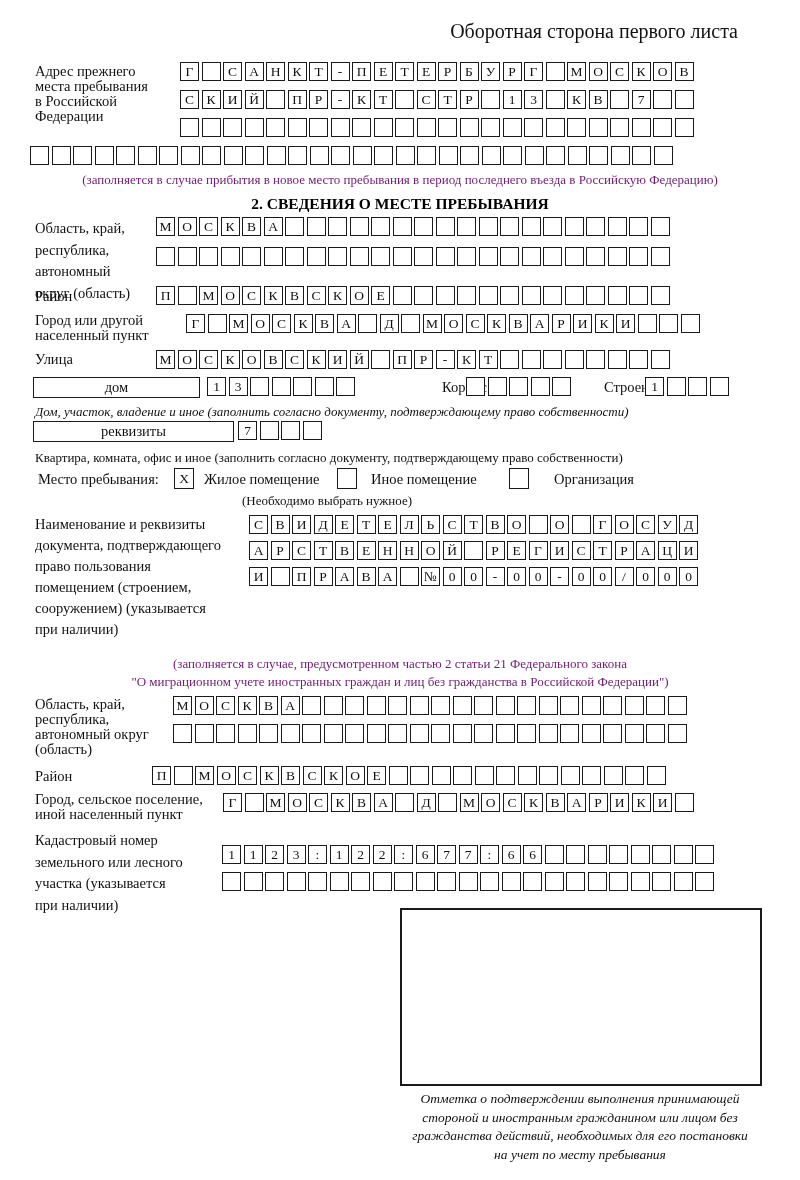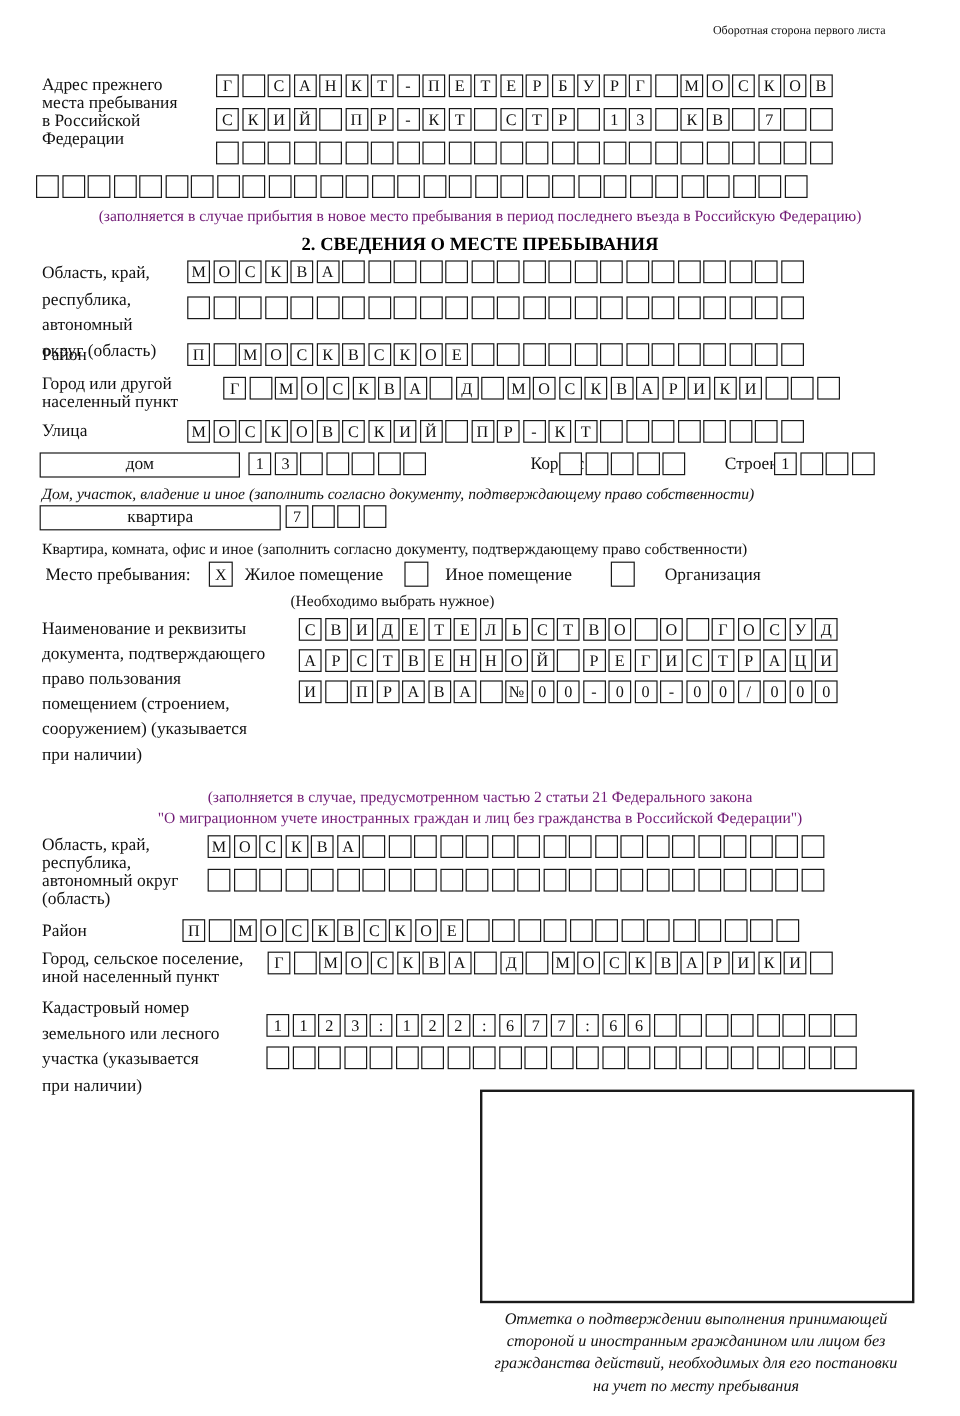"Оборотная сторона первого листа" .hdr { font-size: 10px -> 20px }
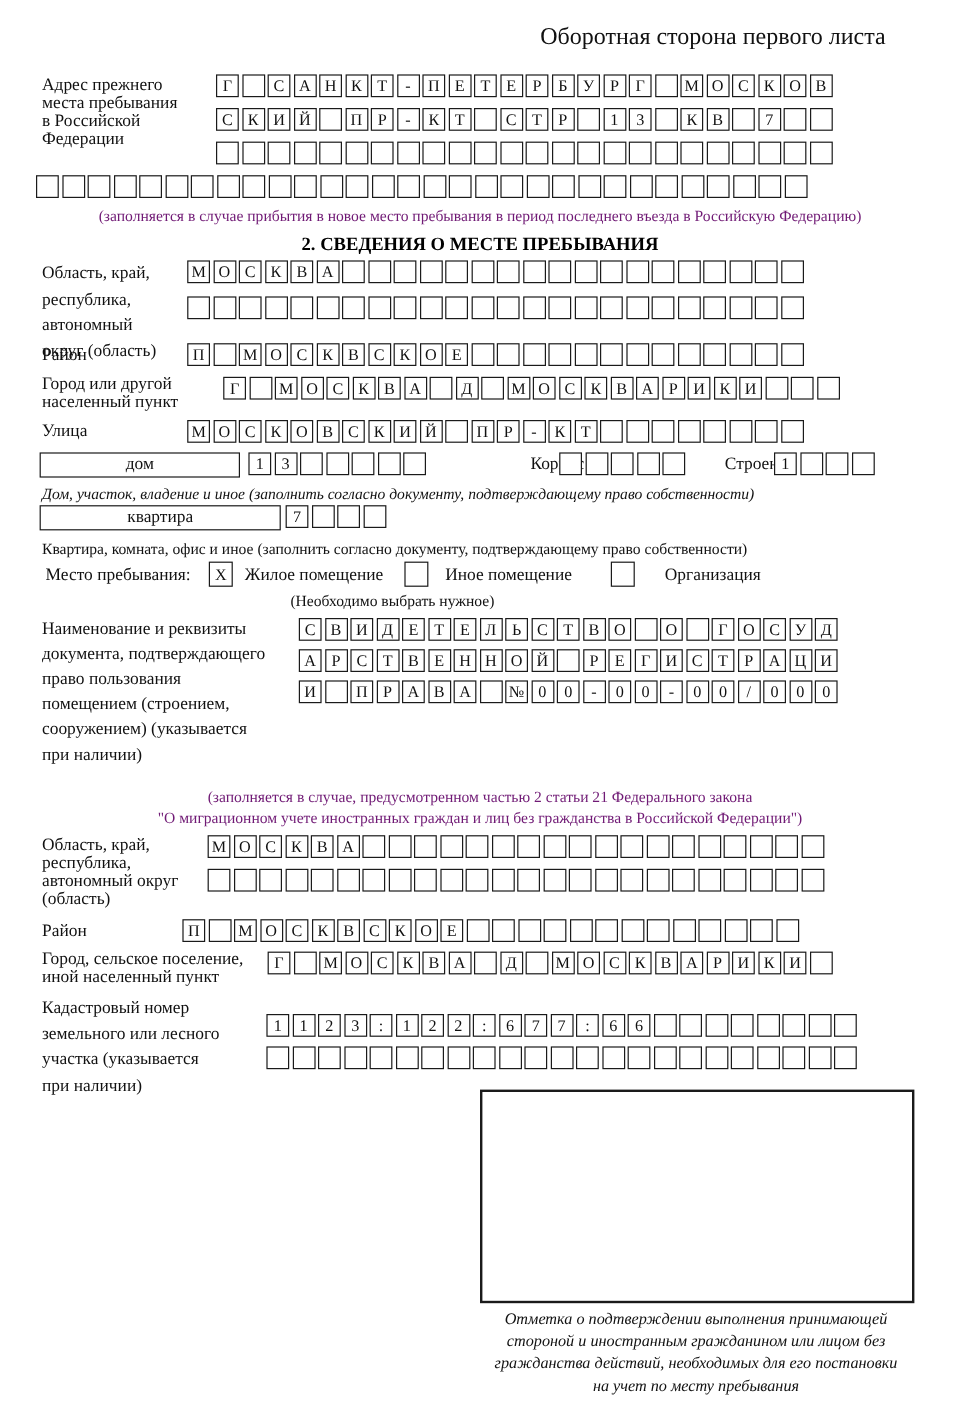"квартира" div.fieldbox { text: квартира -> реквизиты }
